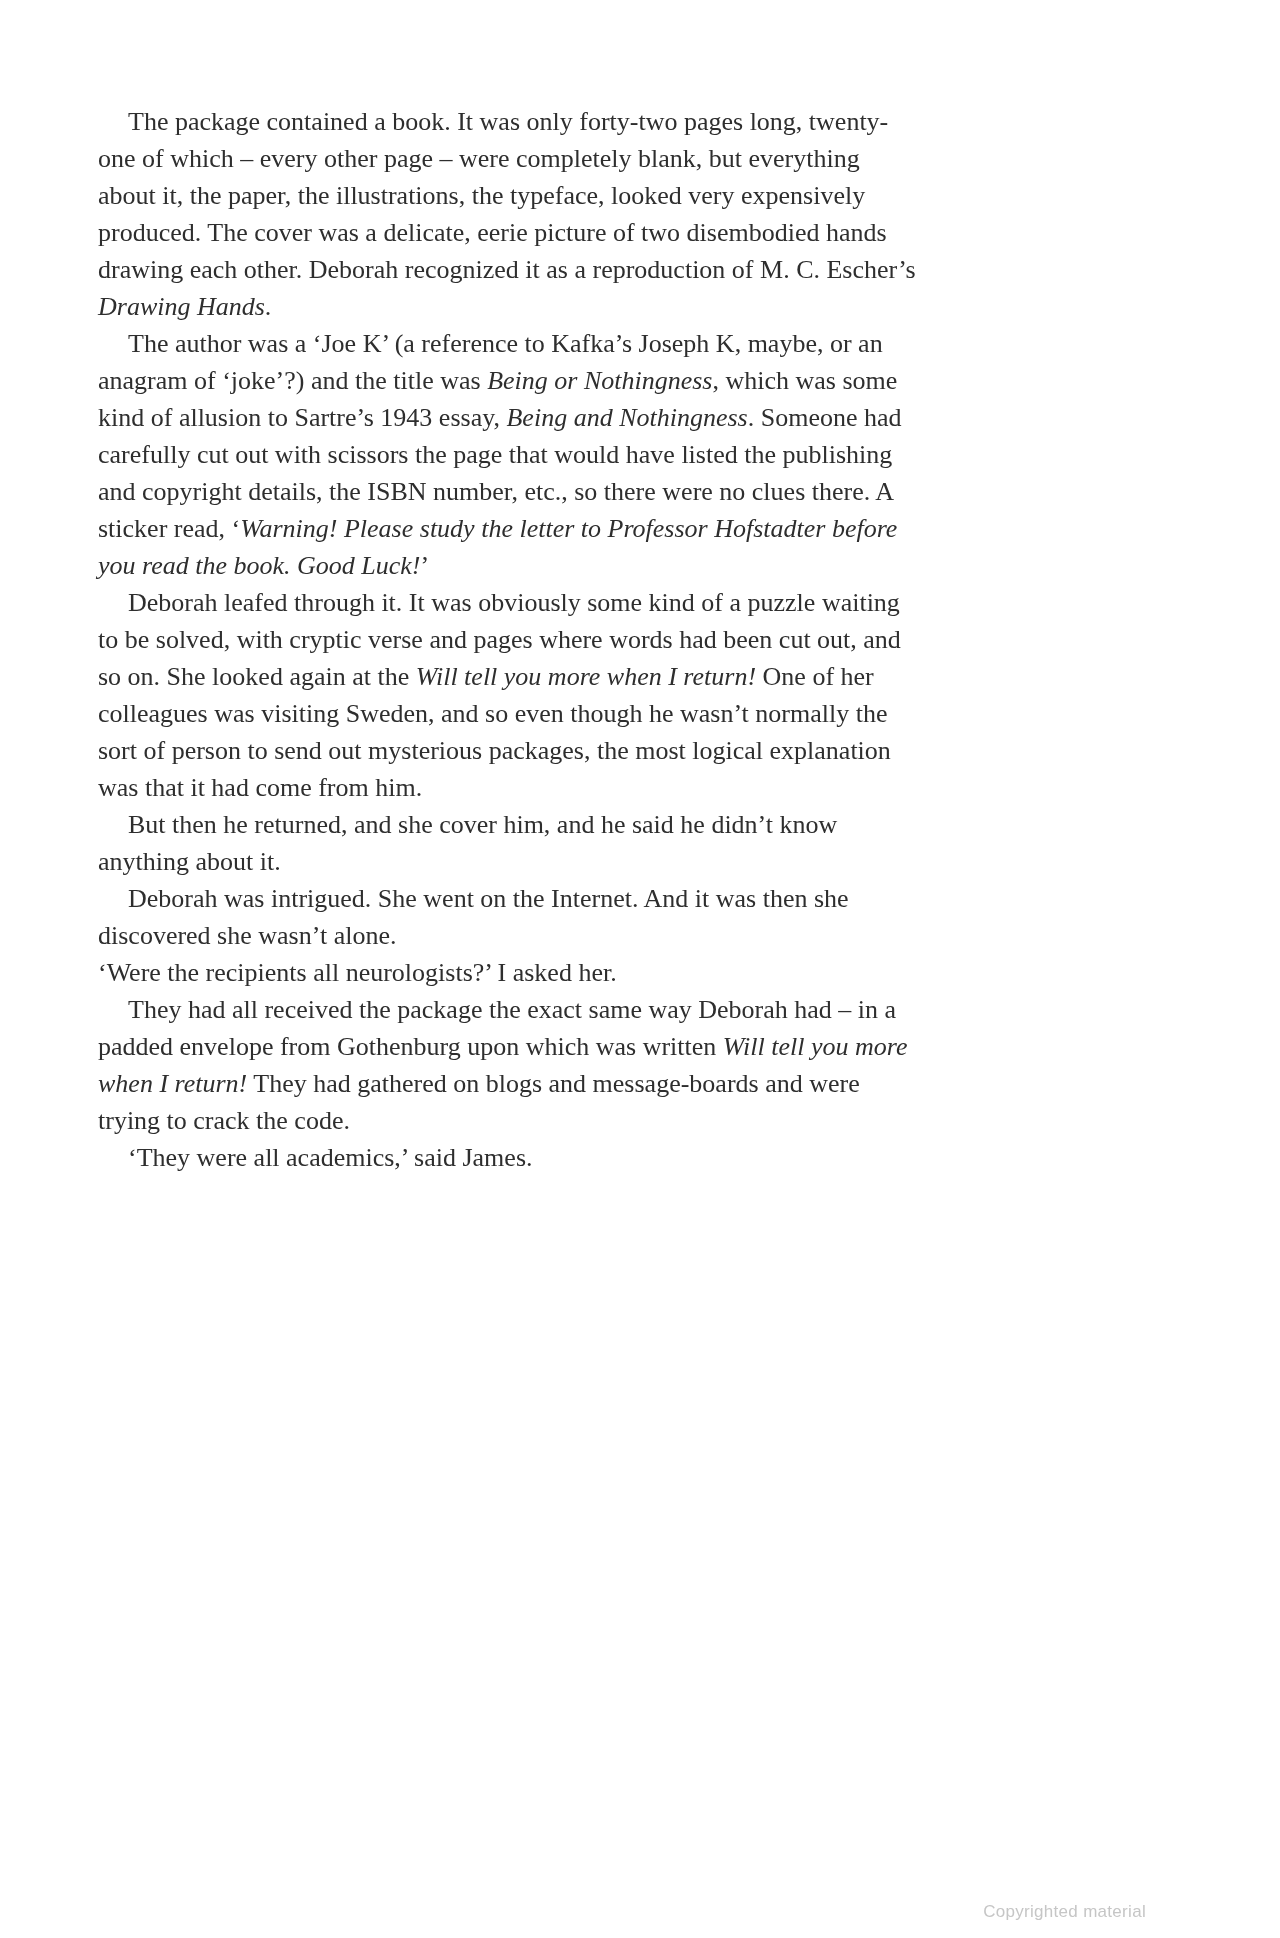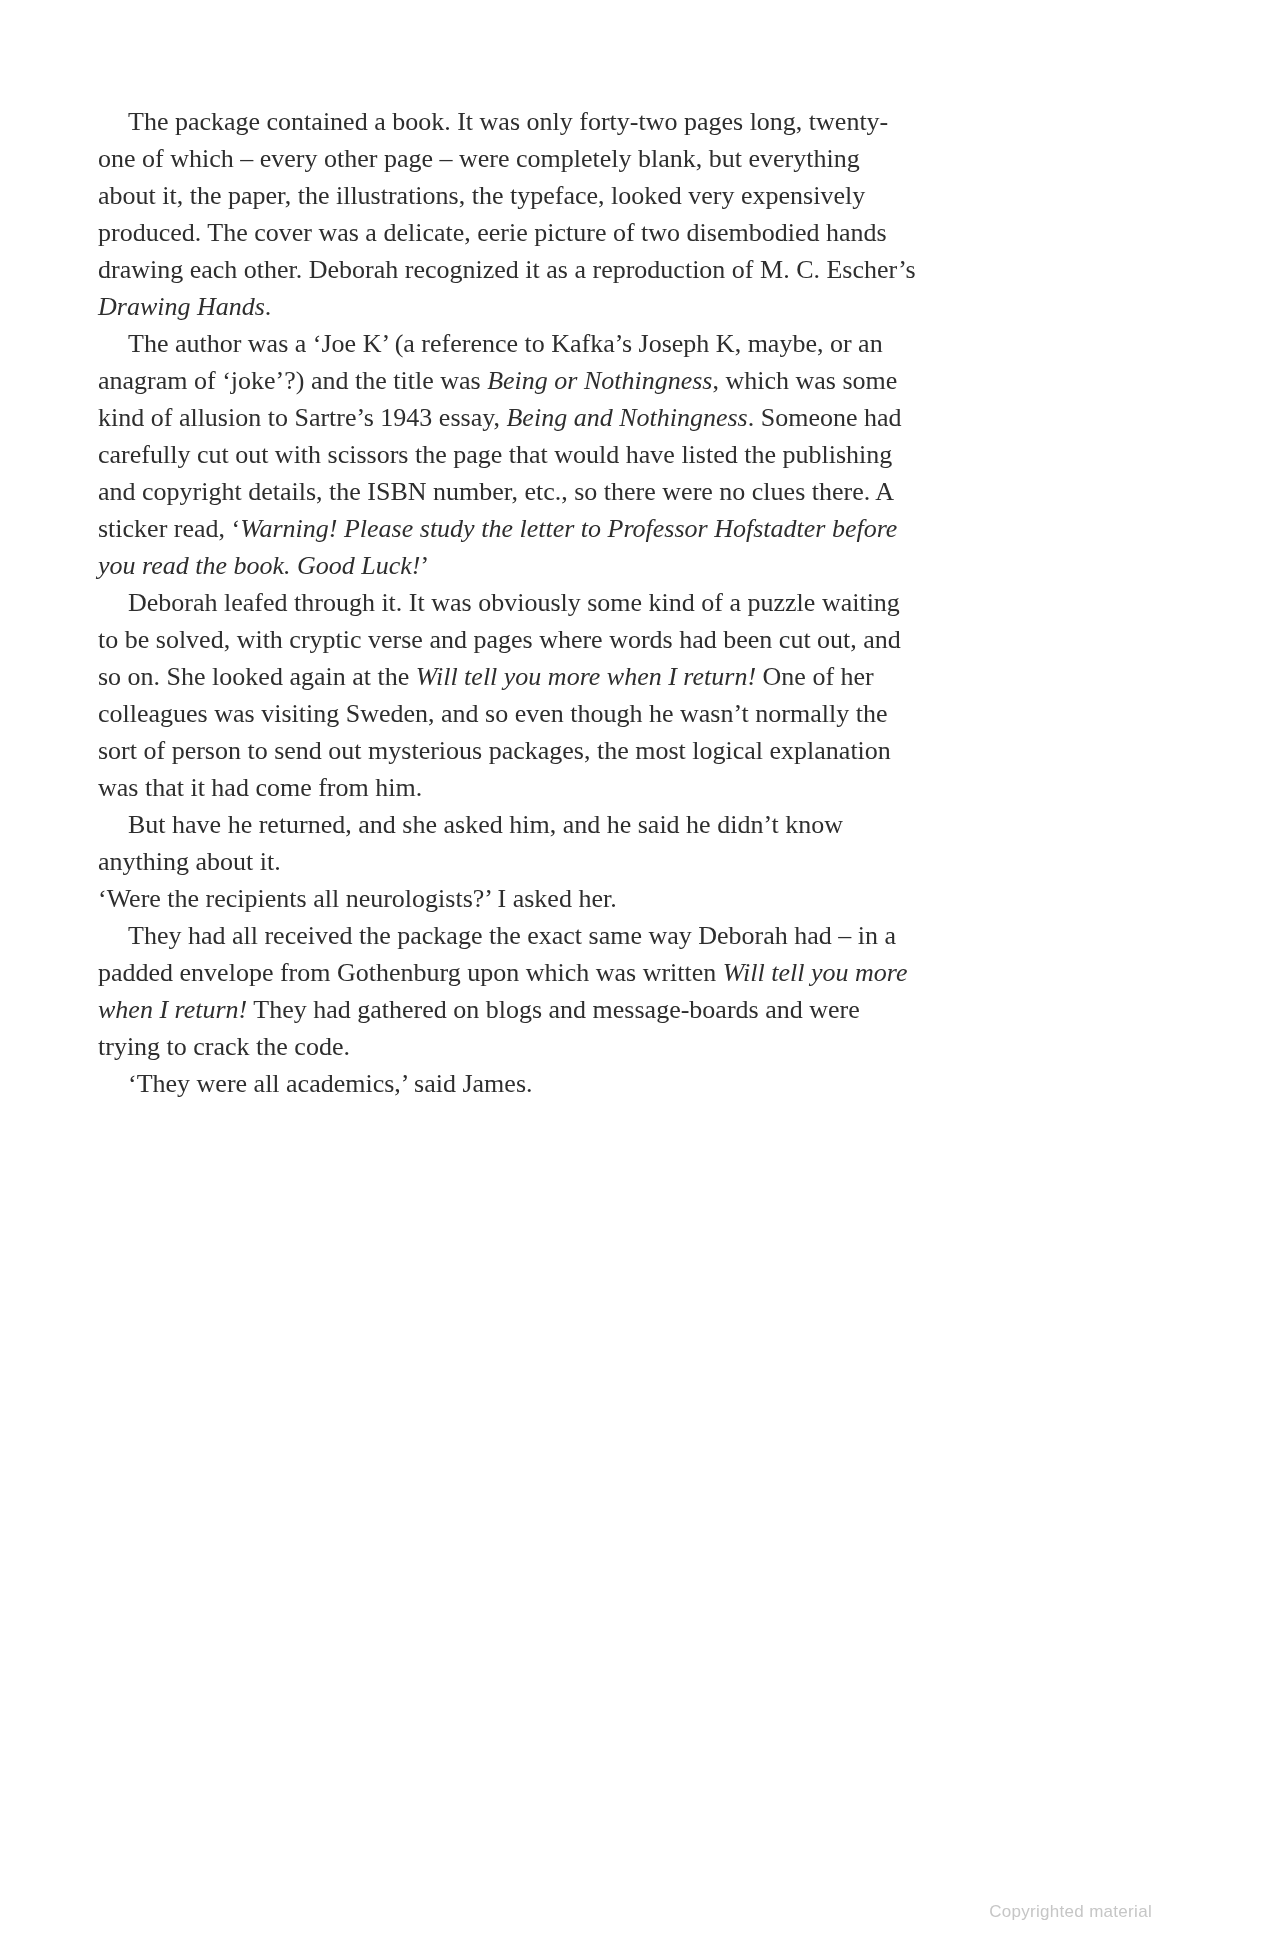"But have he returned, and" span { text: have he returned, and she asked -> then he returned, and she cover }
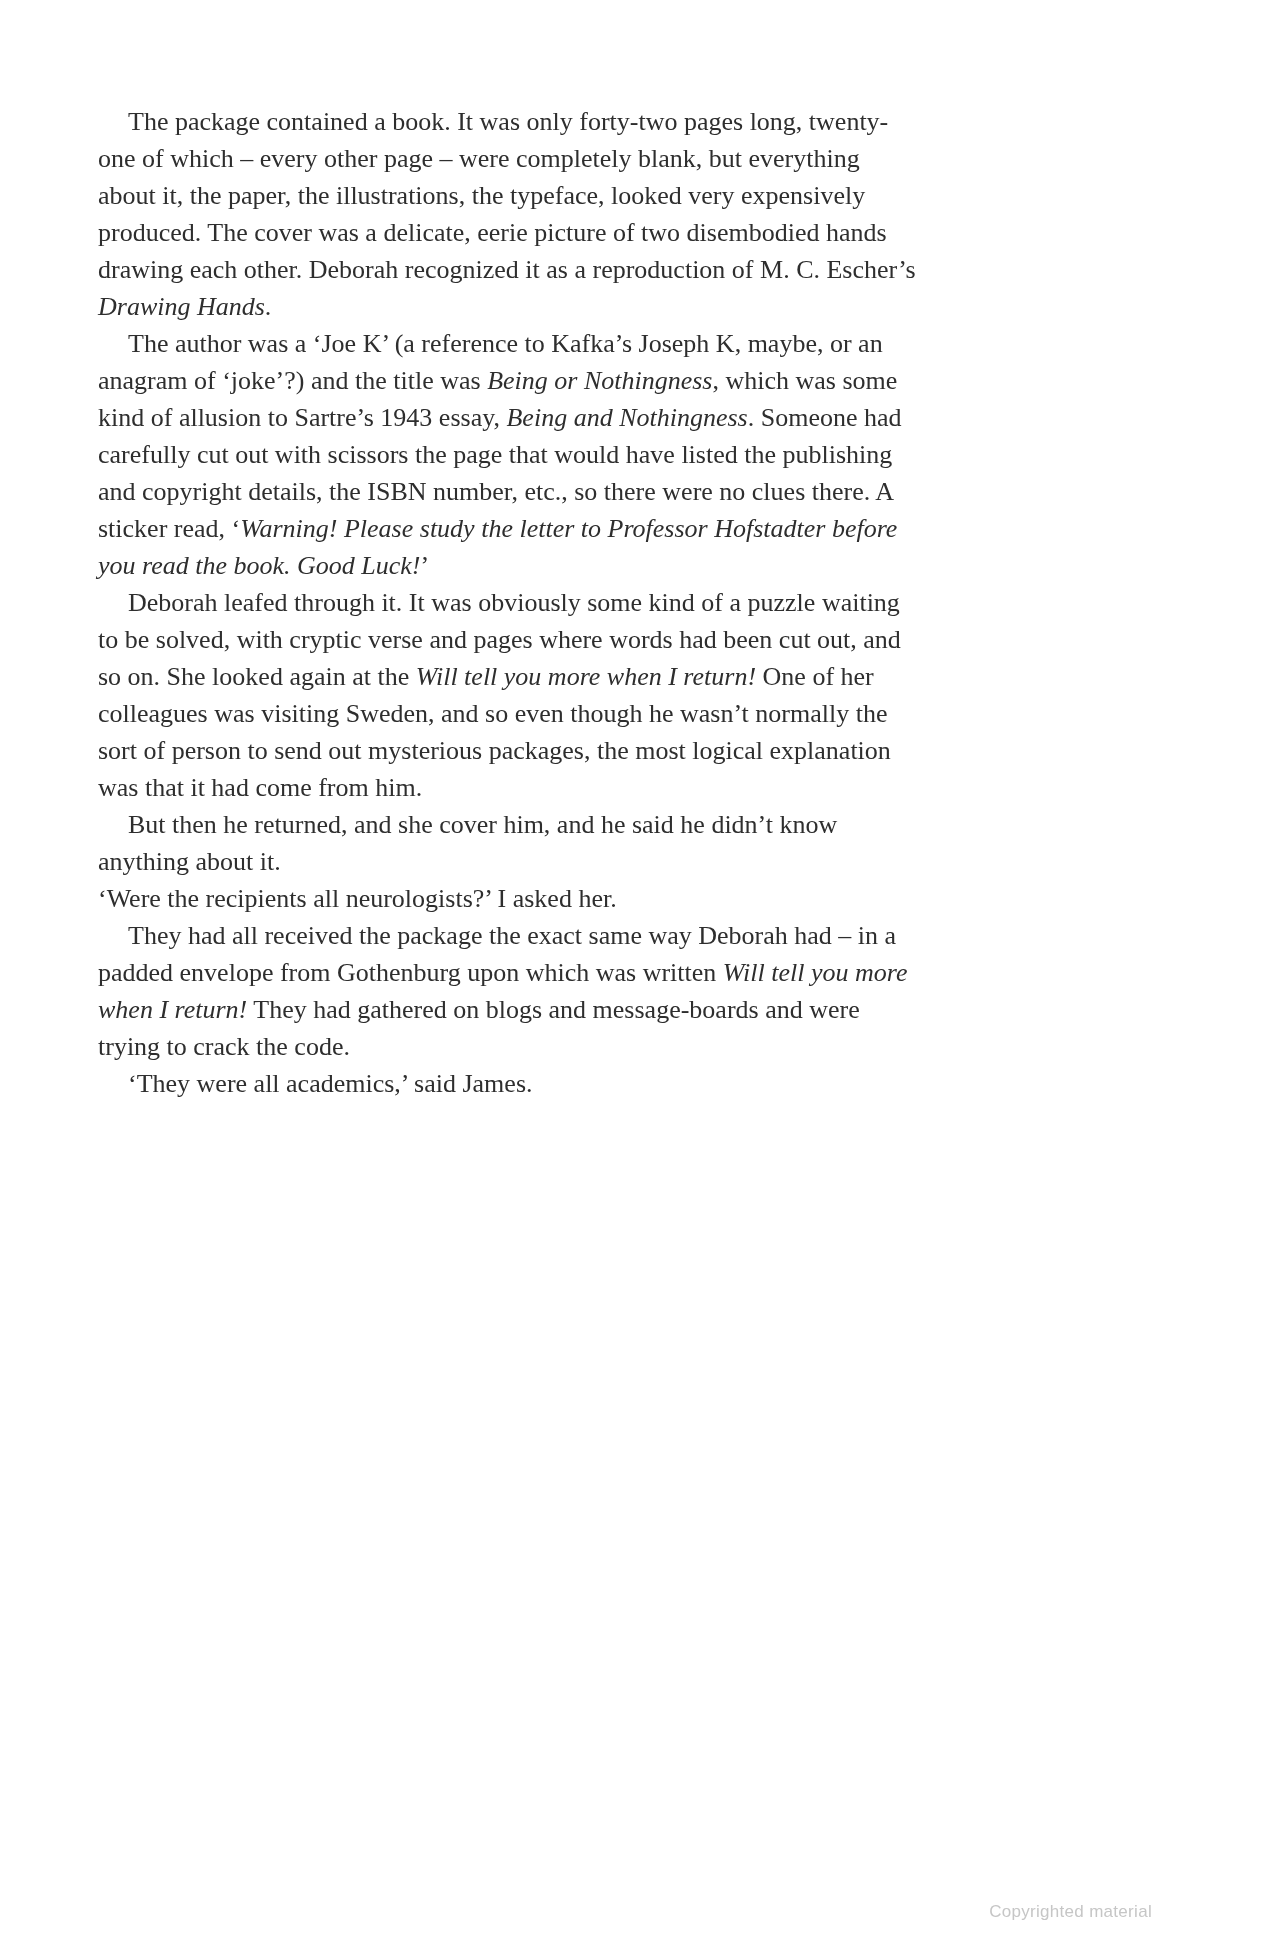"Deborah was intrigued. She went" p.para { html: none -> <p><span>Deborah was intrigued. She went on the Internet. And it was then she discovered she wasn’t alone.</span></p> }
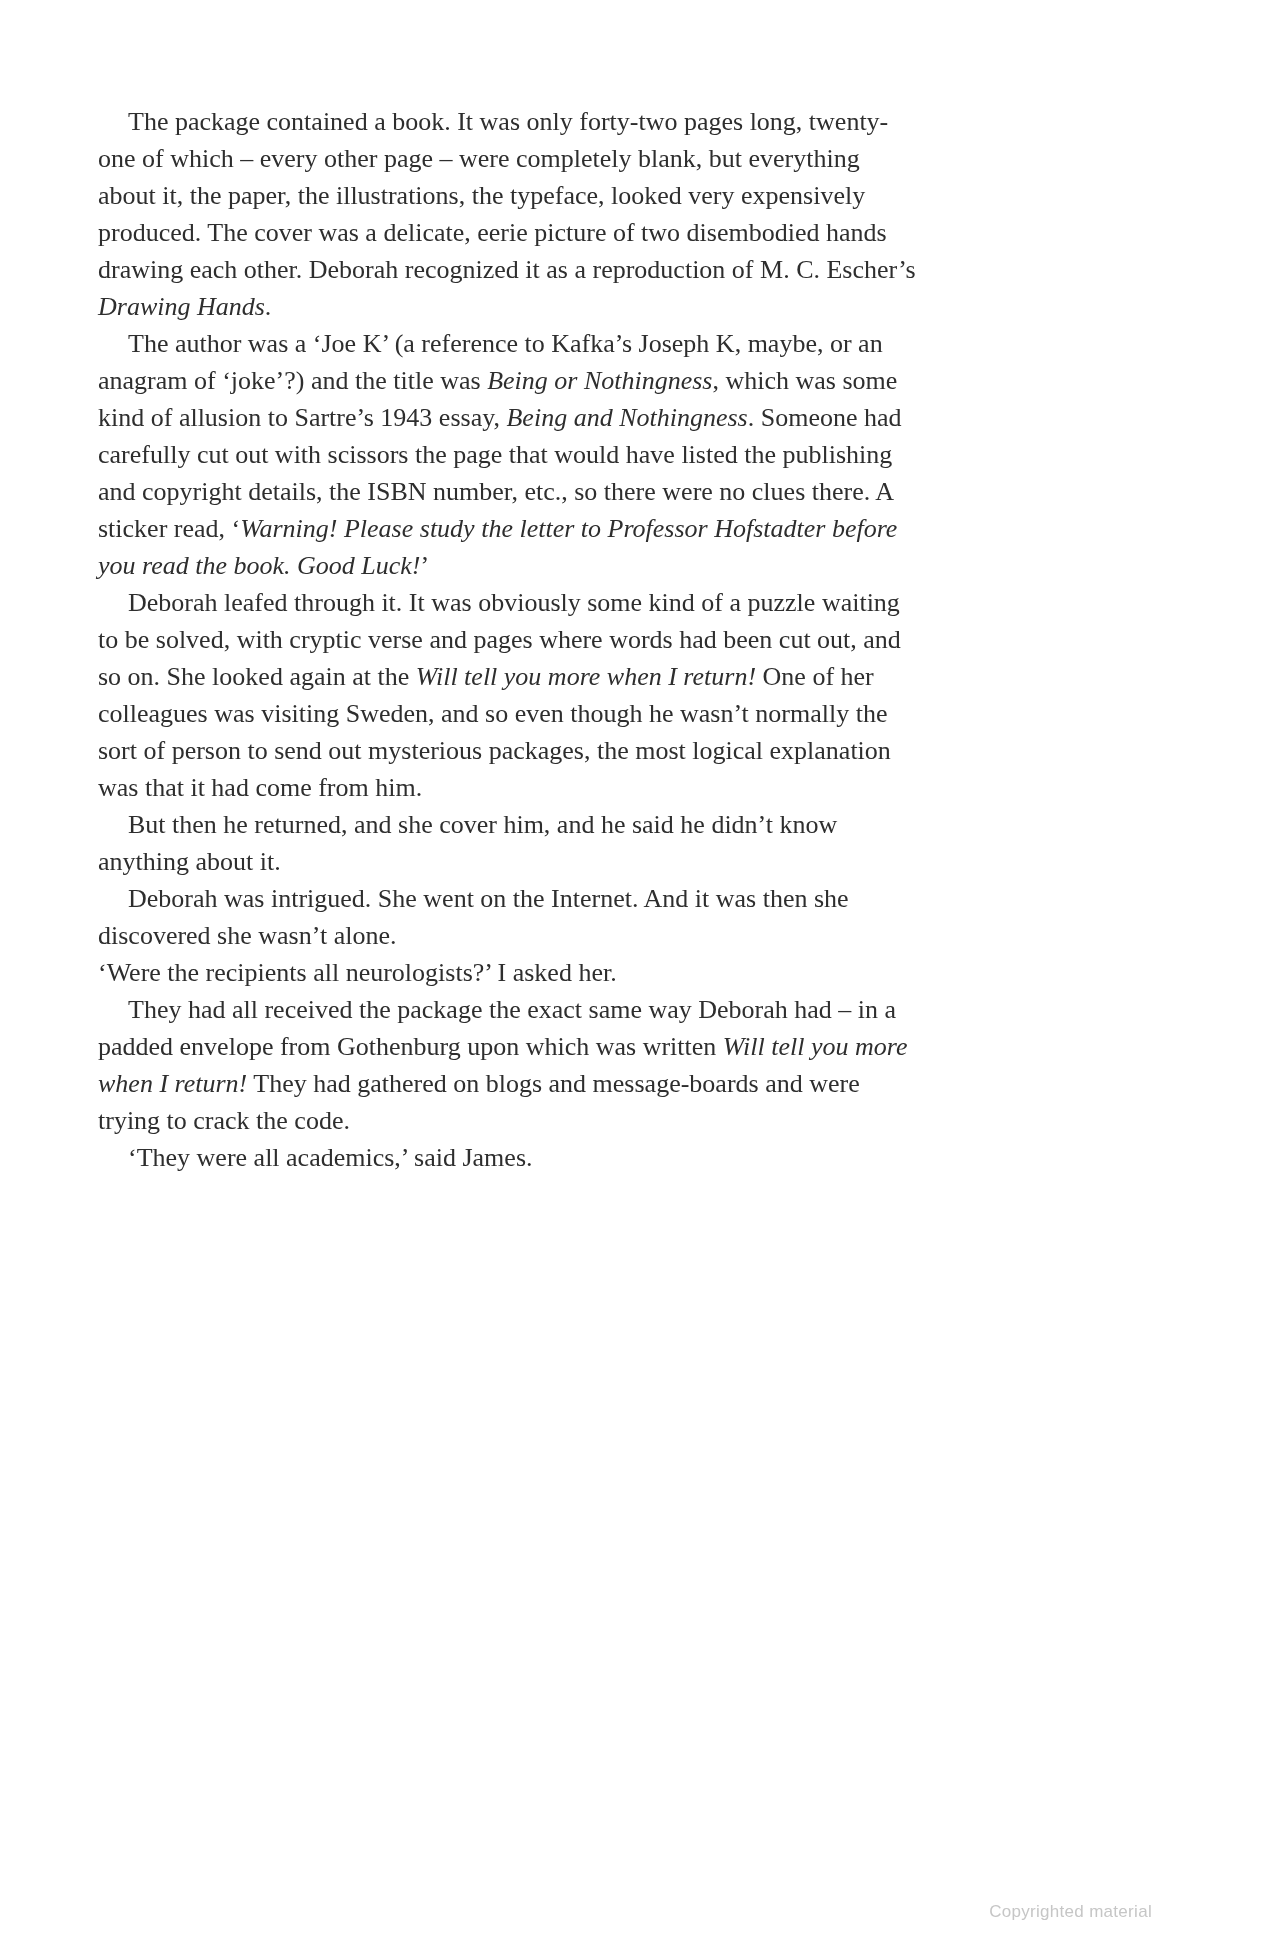"Copyrighted material" .footer-watermark { right: 48px -> 54px }
